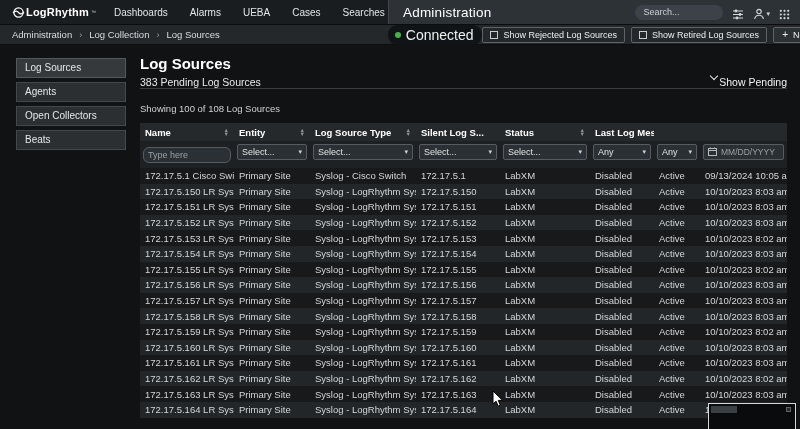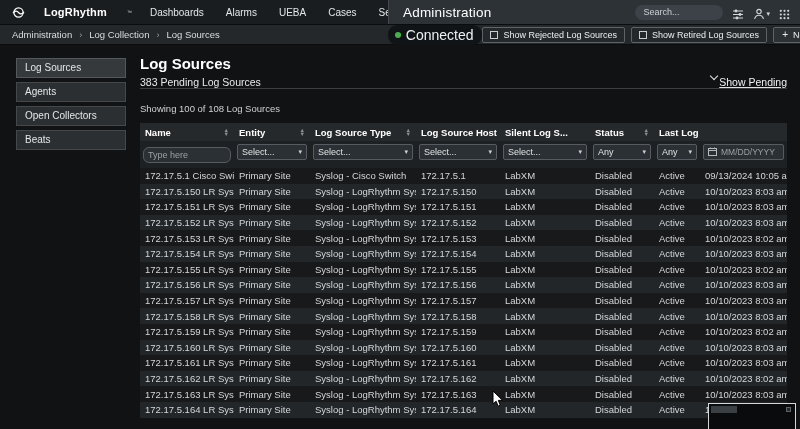"LogRhythm" .brand { gap: 19px -> 1px }
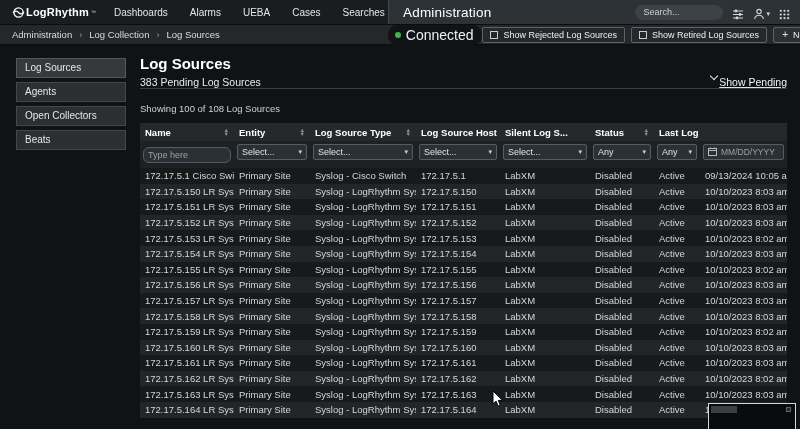"Show Pending" .show-pending { text-decoration: underline -> none }
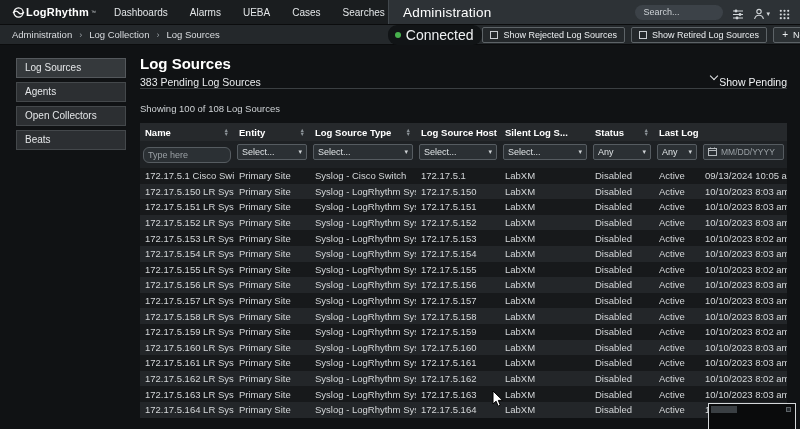"Log Source Host" div.th { html: <div> <span>Log Source Host</span> </div> -> none }
